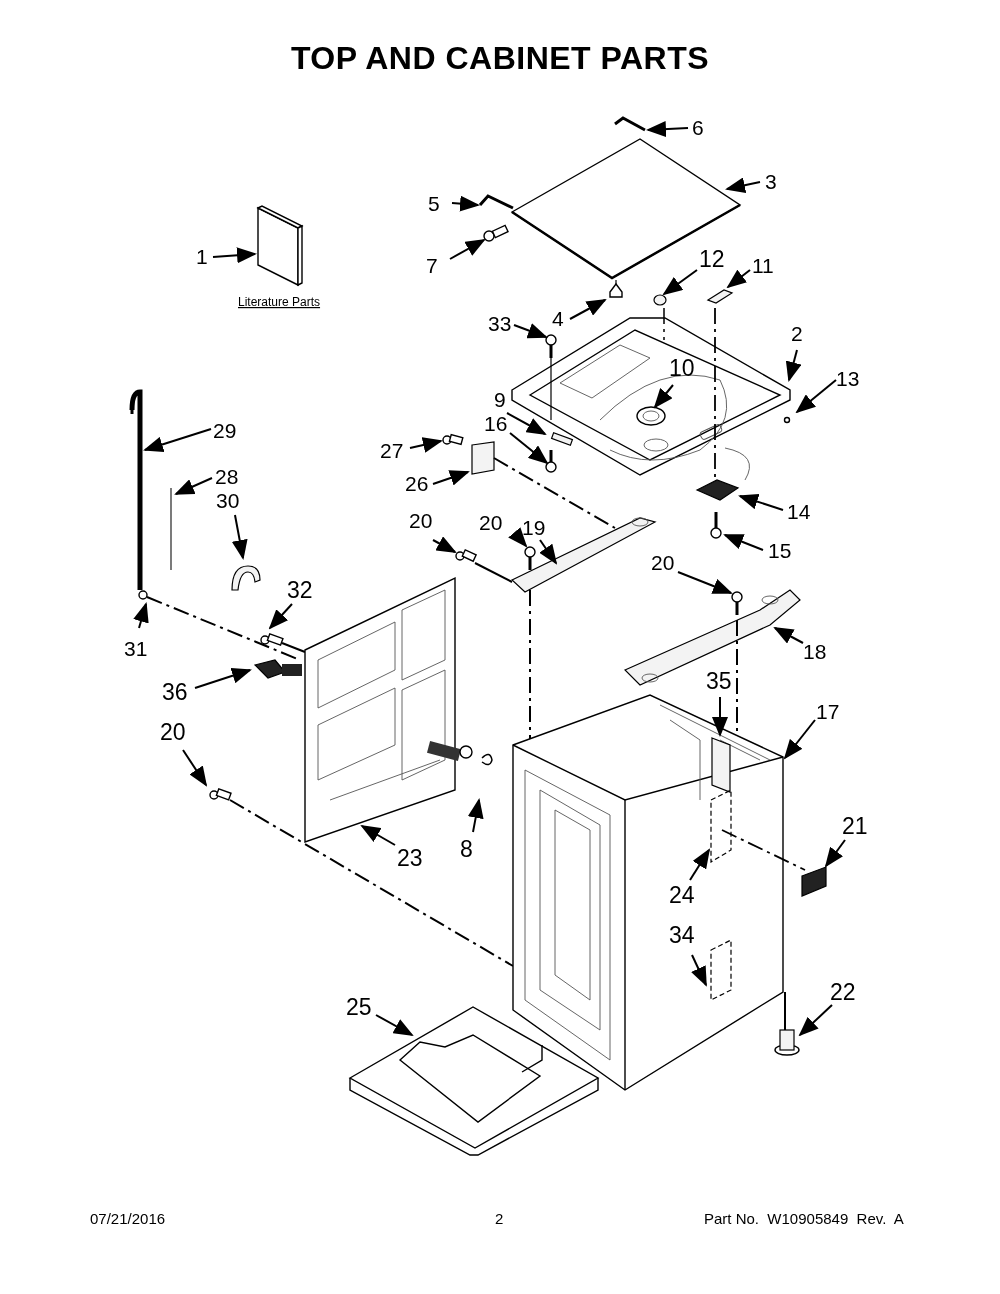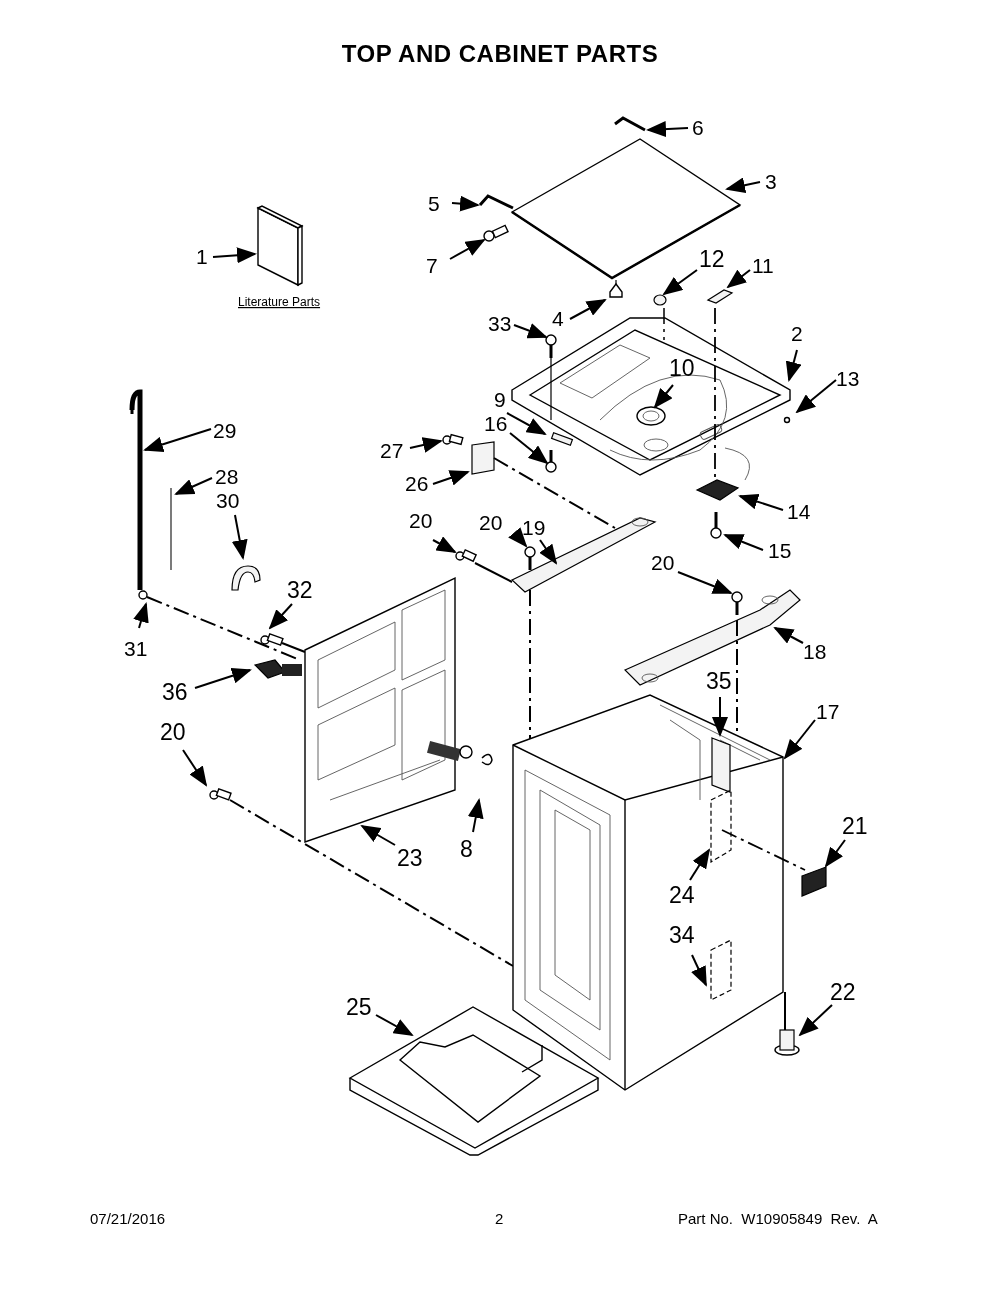"TOP AND CABINET PARTS" .title { font-size: 24px -> 32px }
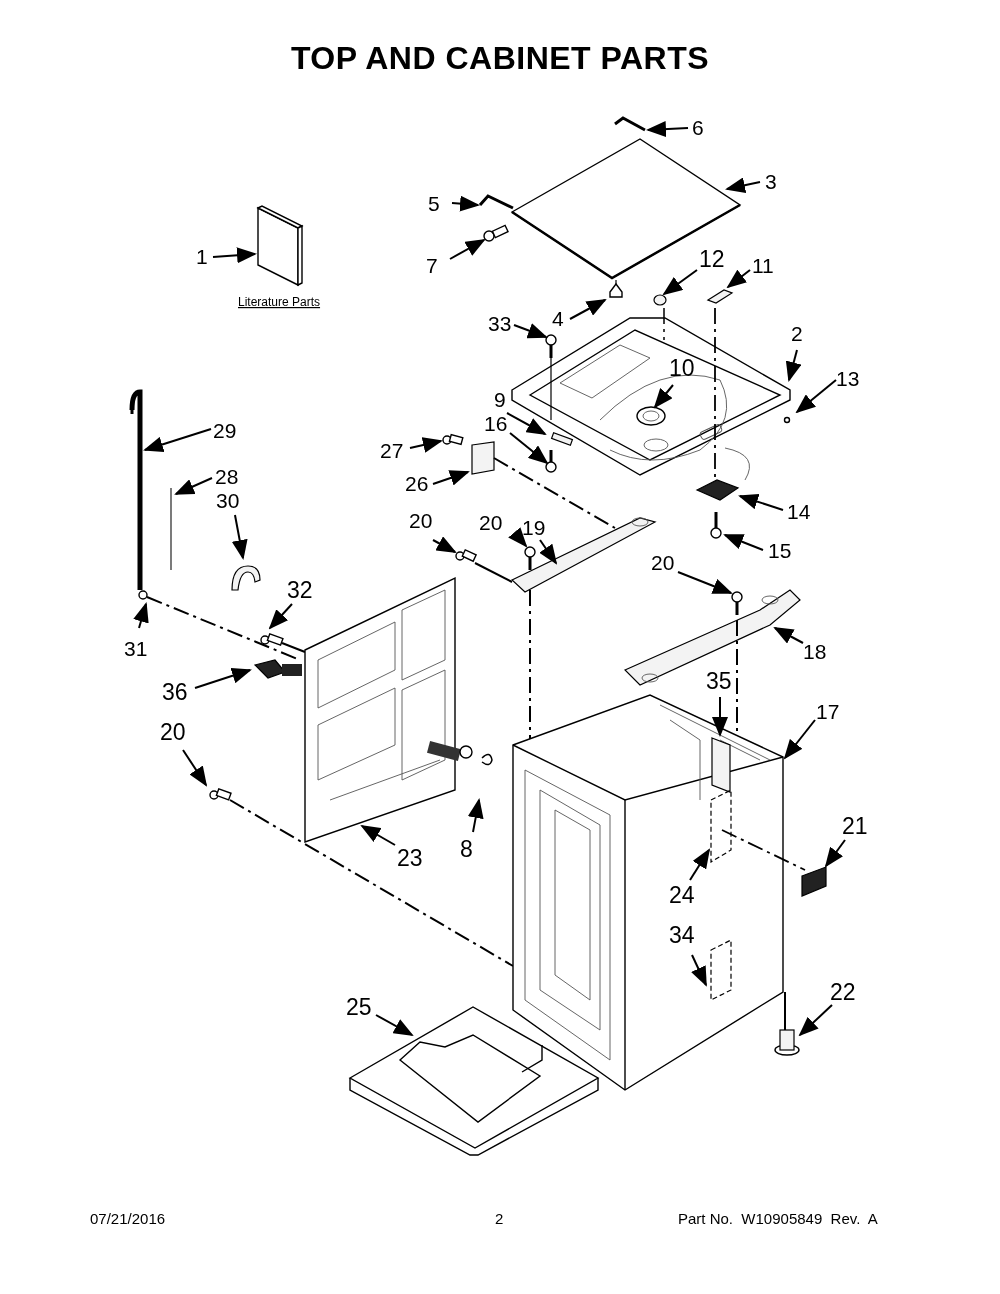"Part No. W10905849 Rev. A" .f-part { left: 678px -> 704px }
